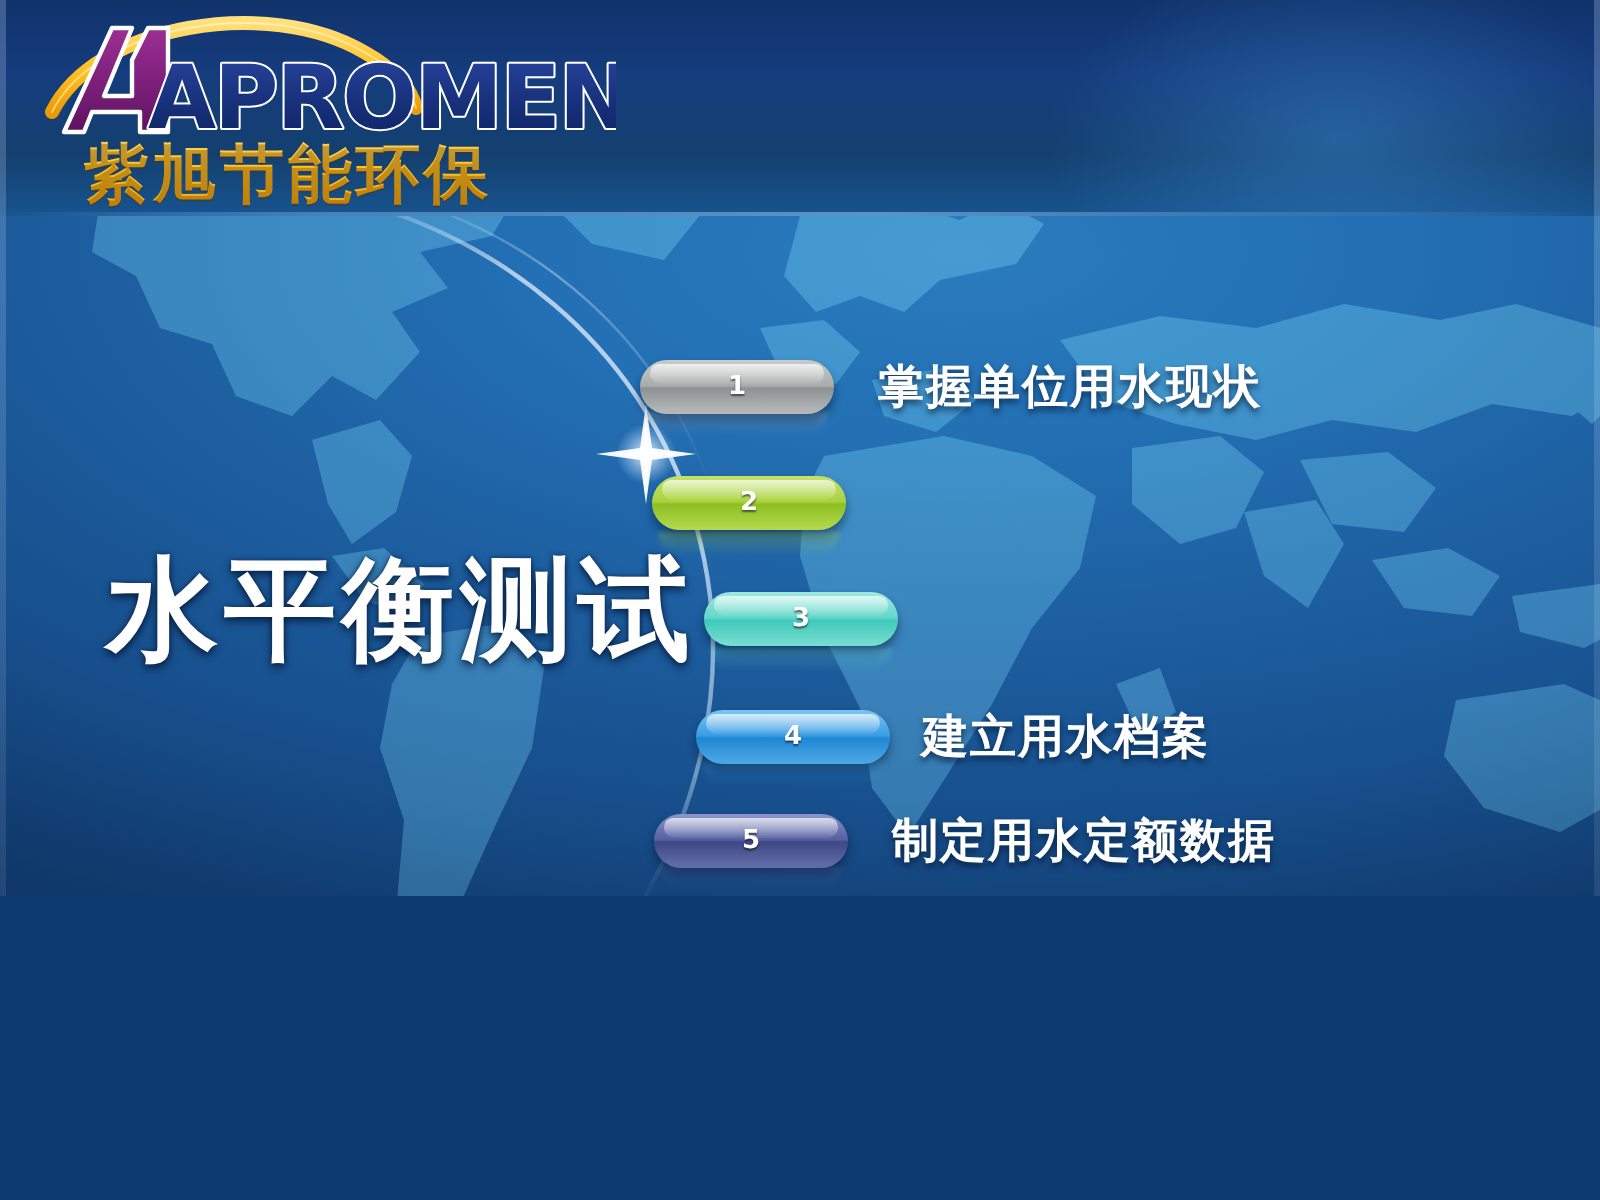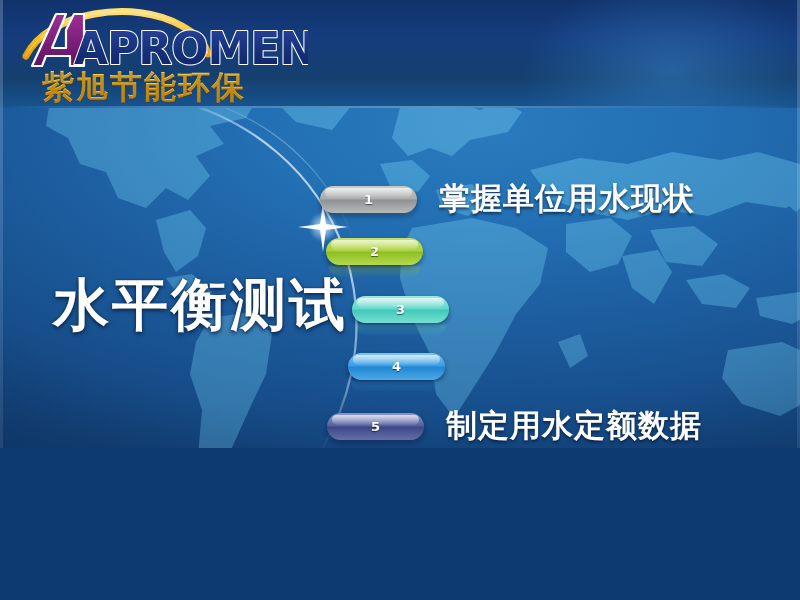"掌握单位用水现状" .row-label { font-size: 31px -> 23px }
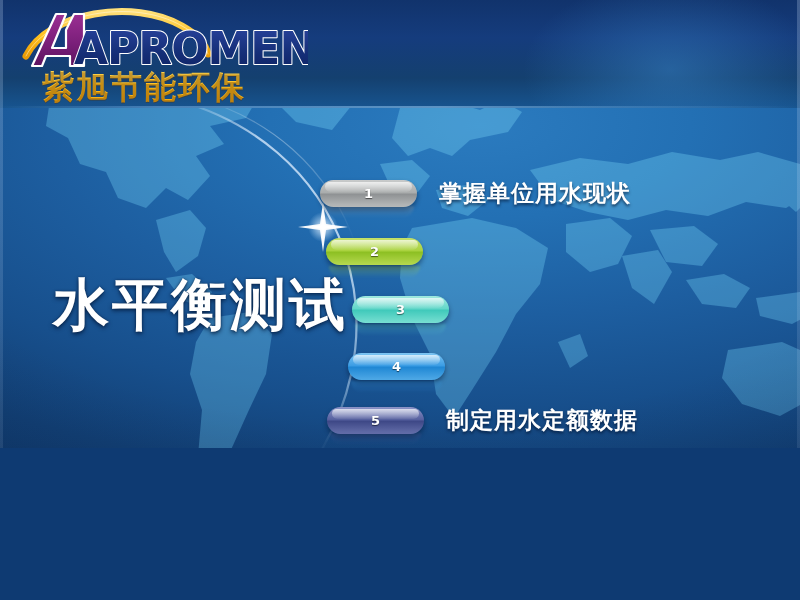"建立用水档案" div.row-label { html: none -> <div>建立用水档案</div> }
